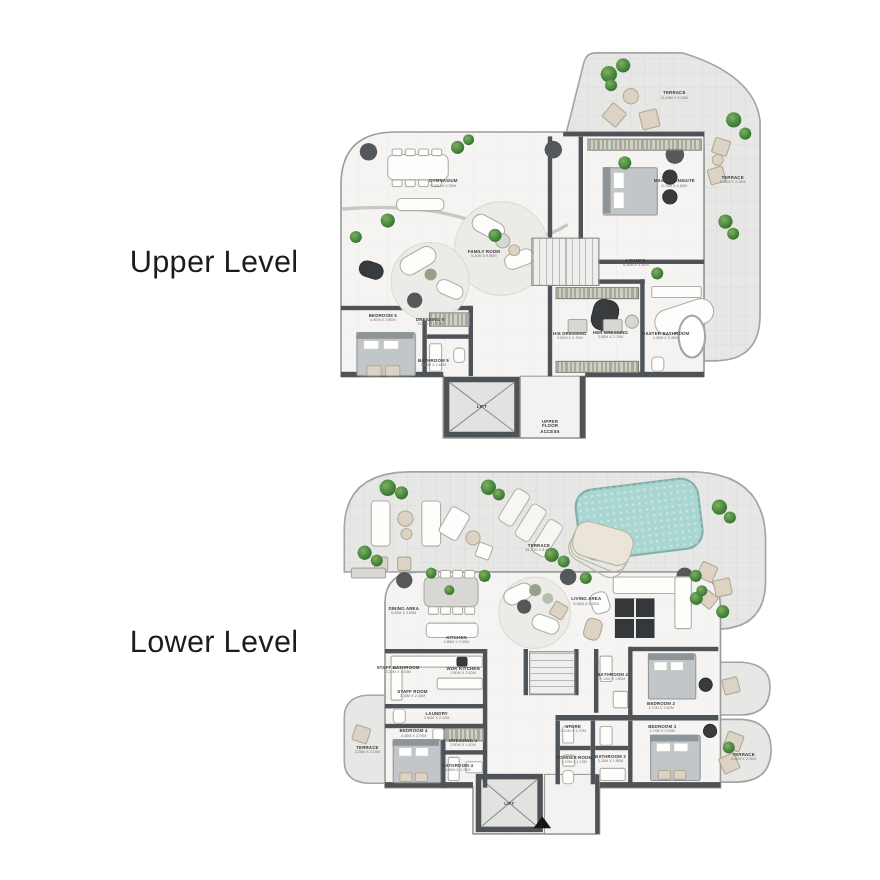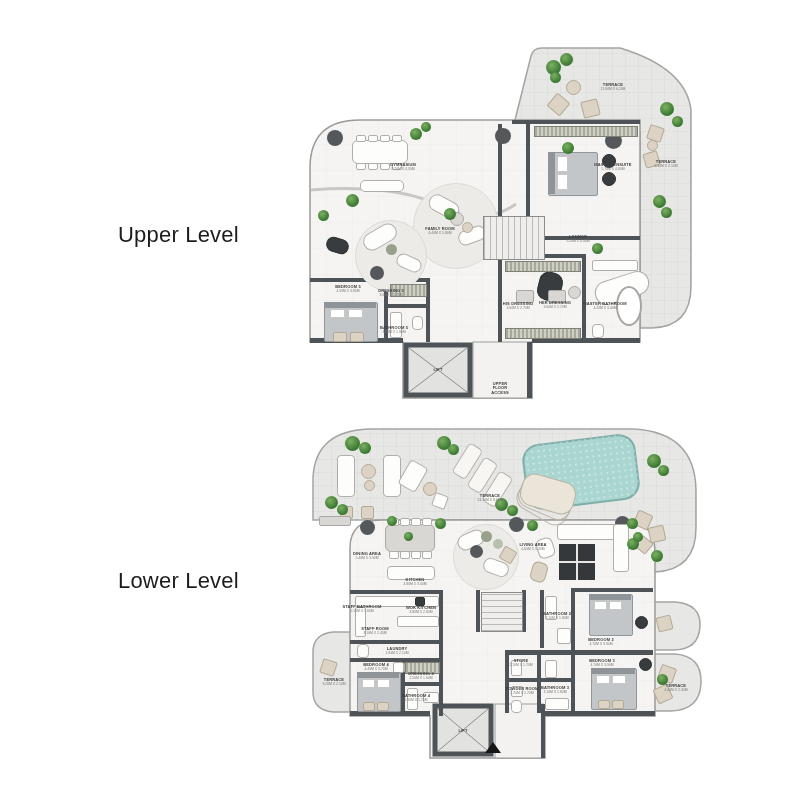"Upper Level" .lvl { font-size: 22px -> 28px }
